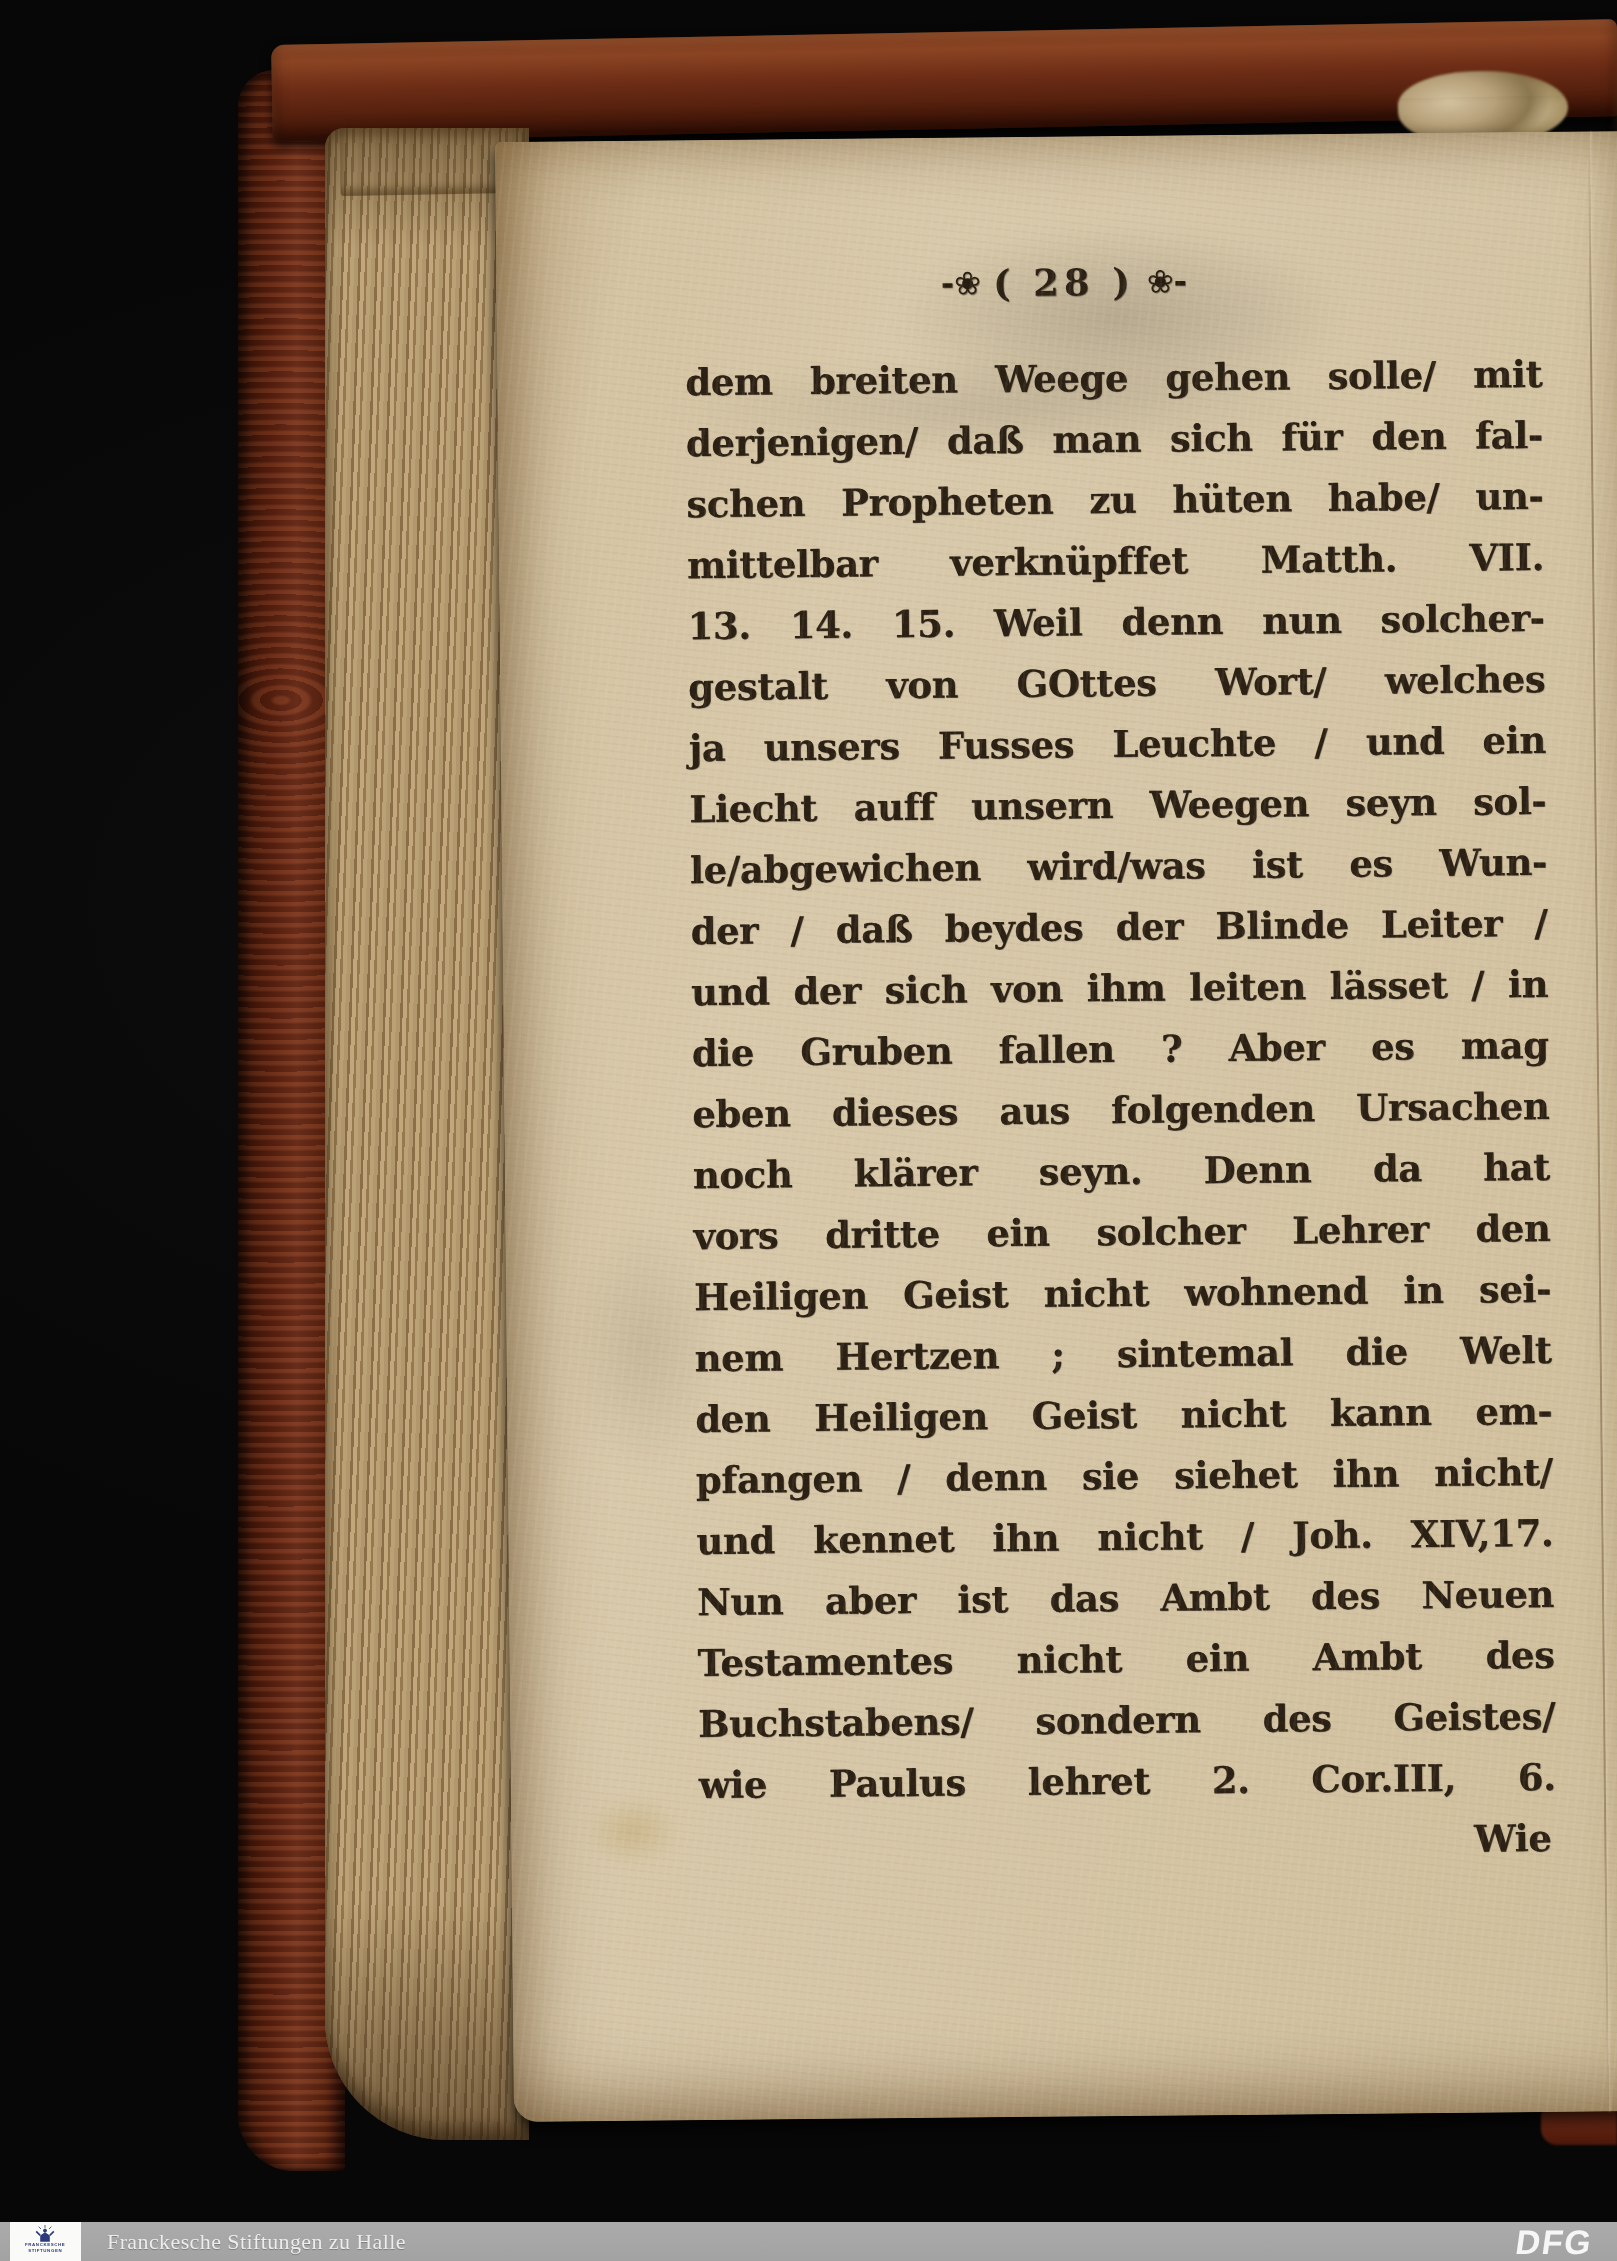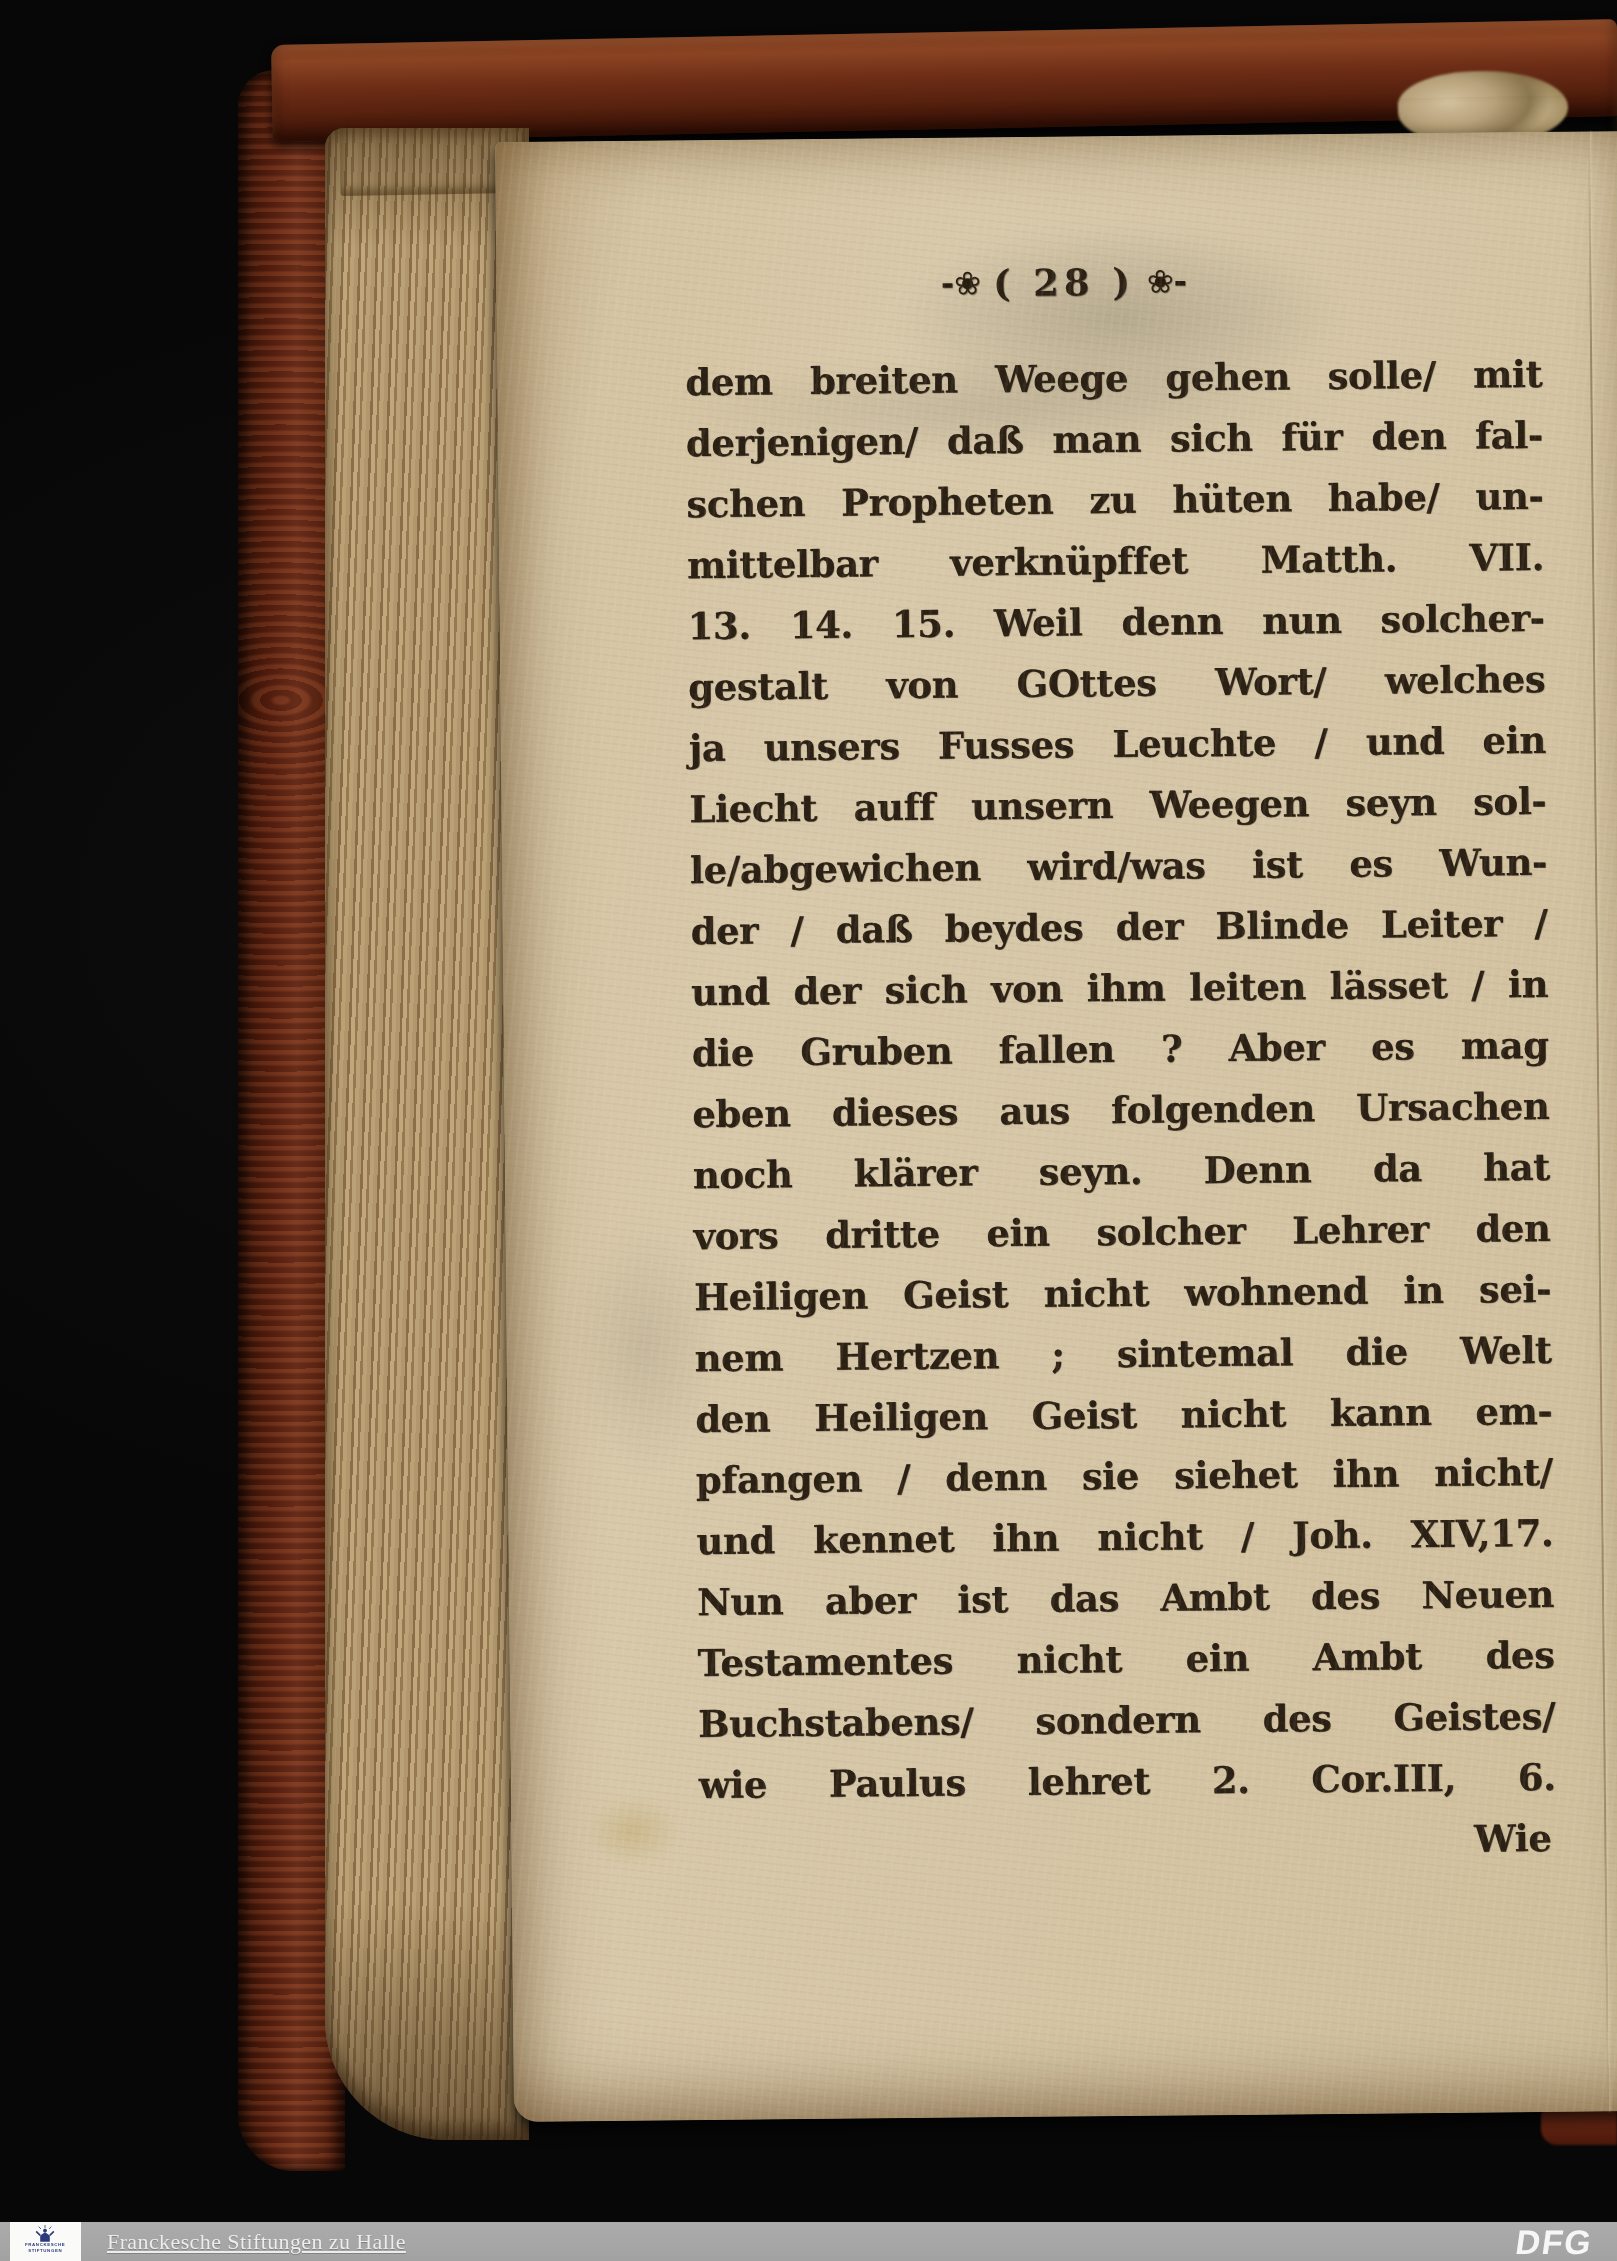"Franckesche Stiftungen zu Halle" .institution { text-decoration: underline -> none }
